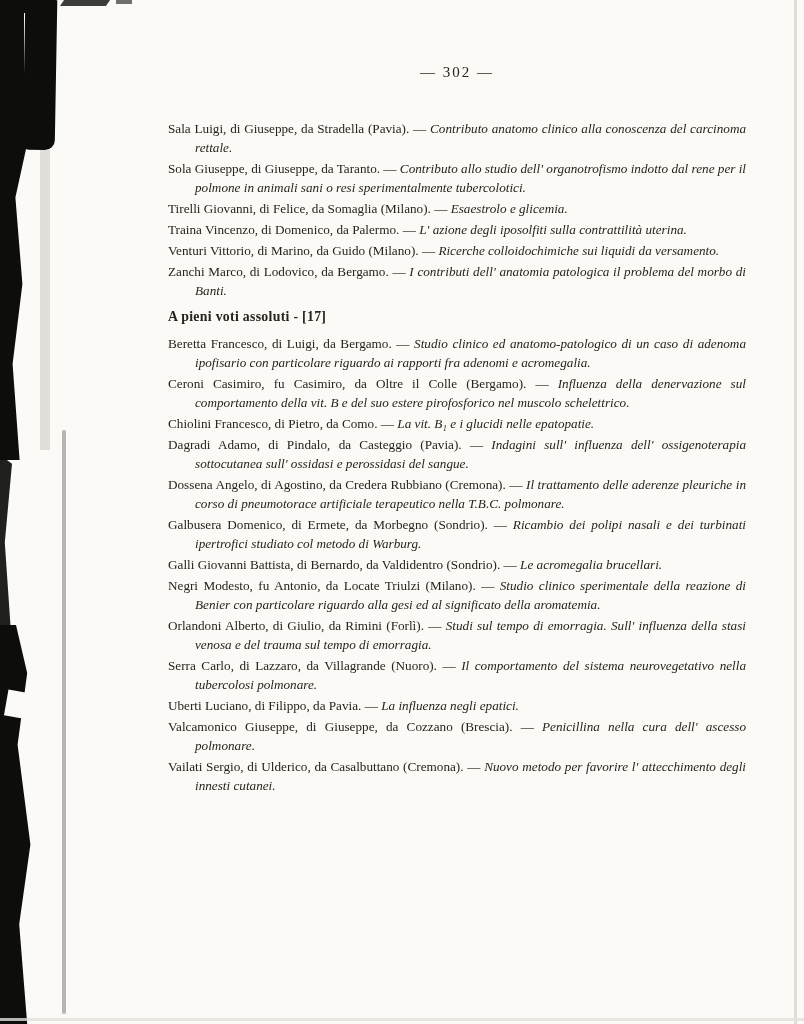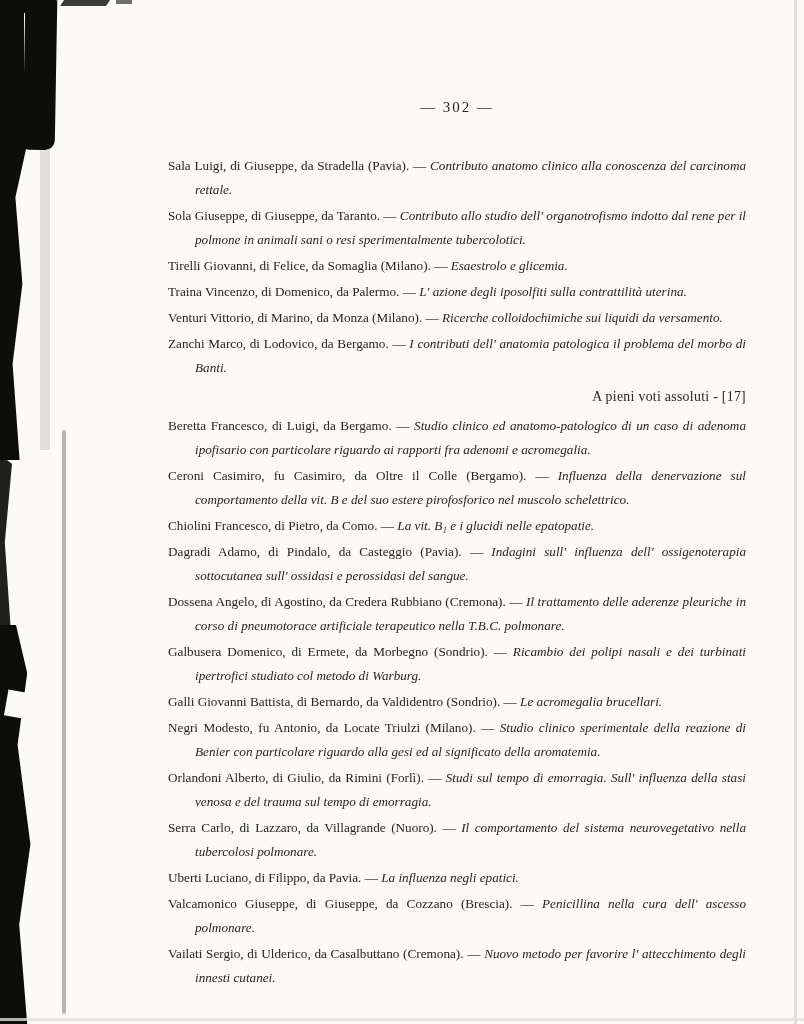"— 302 —" .page-content { margin-top: 35px -> none }
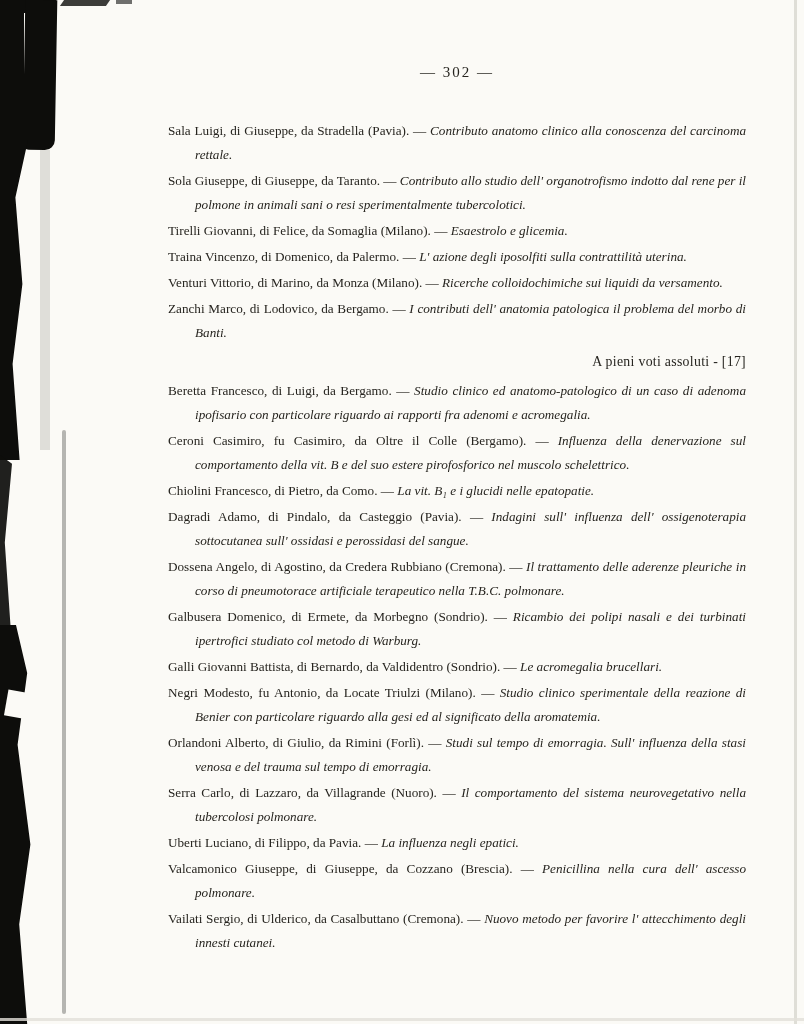"Sala Luigi, di Giuseppe, da" .entry { line-height: 24px -> 19px }
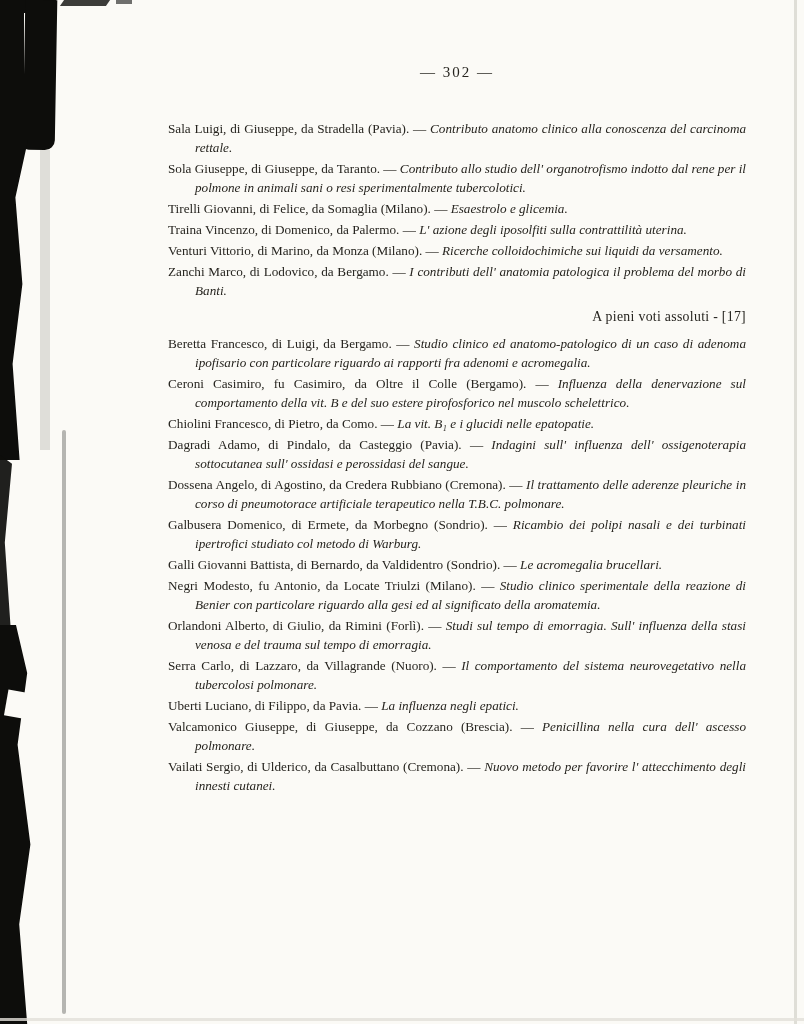"Venturi Vittorio, di Marino, da" span.entry-name { text: Monza -> Guido }
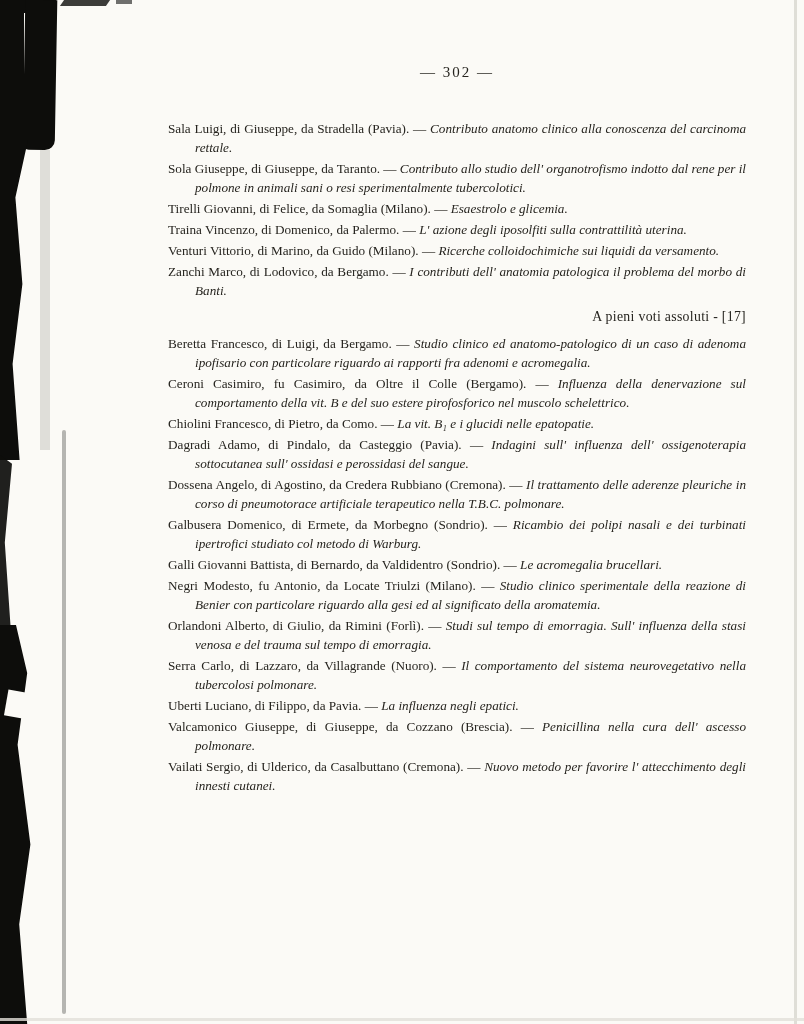"A pieni voti assoluti -" .heading { font-weight: normal -> bold; text-align: right -> left }
